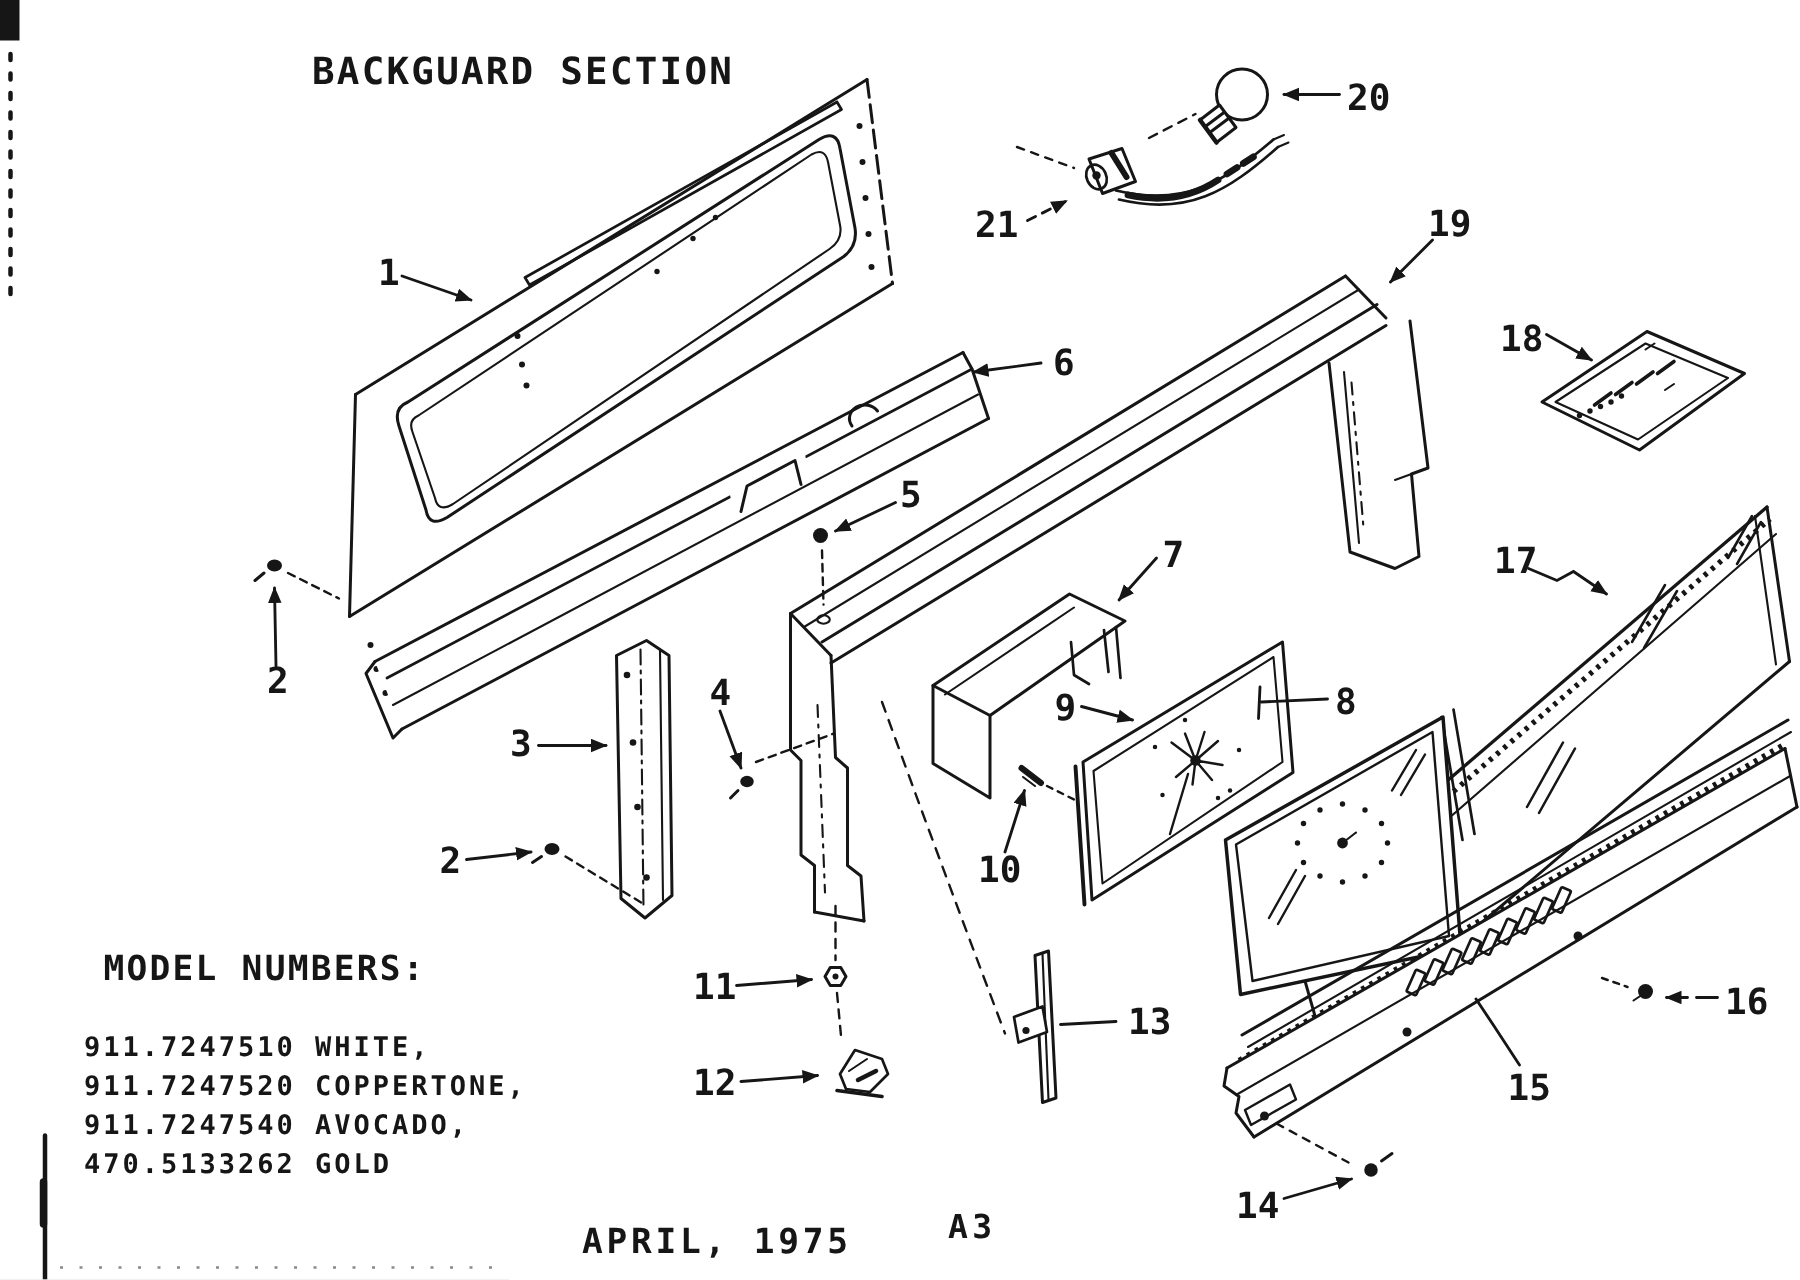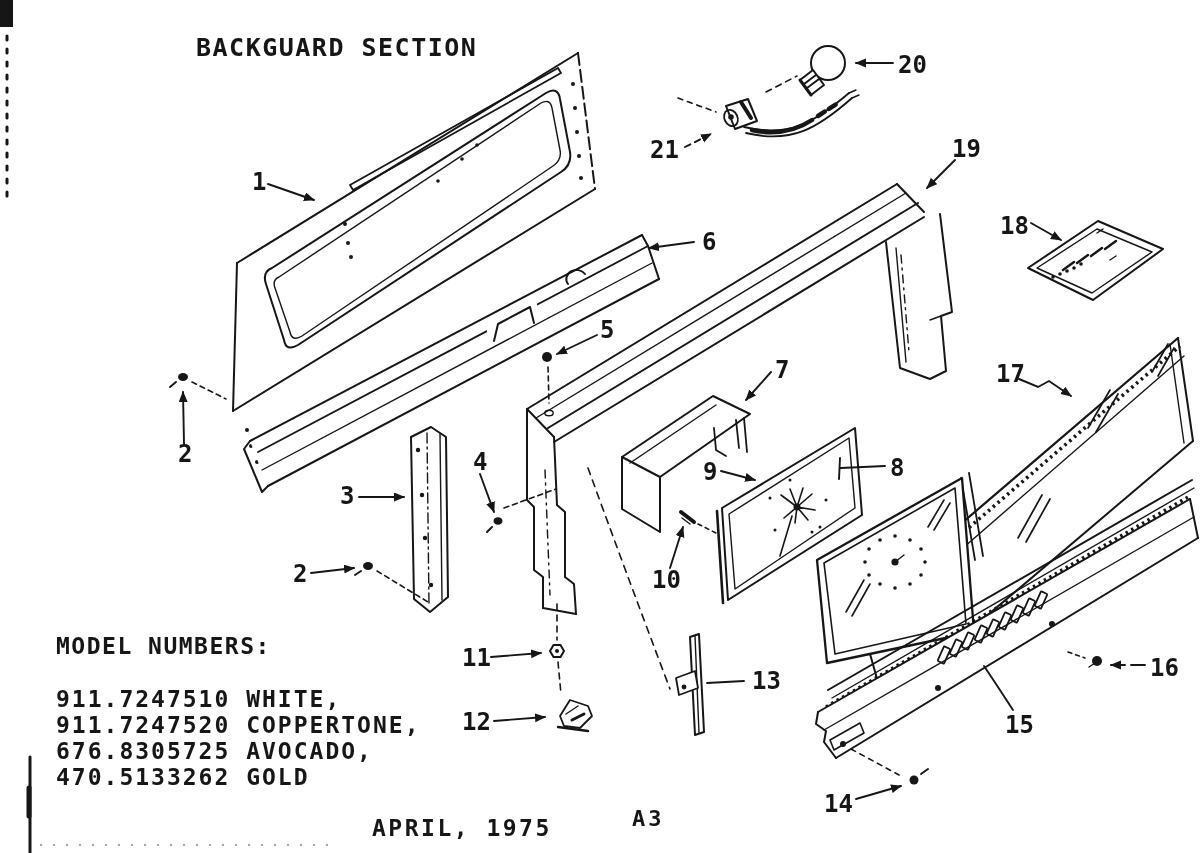"BACKGUARD SECTION" .title { left: 196px -> 208px }
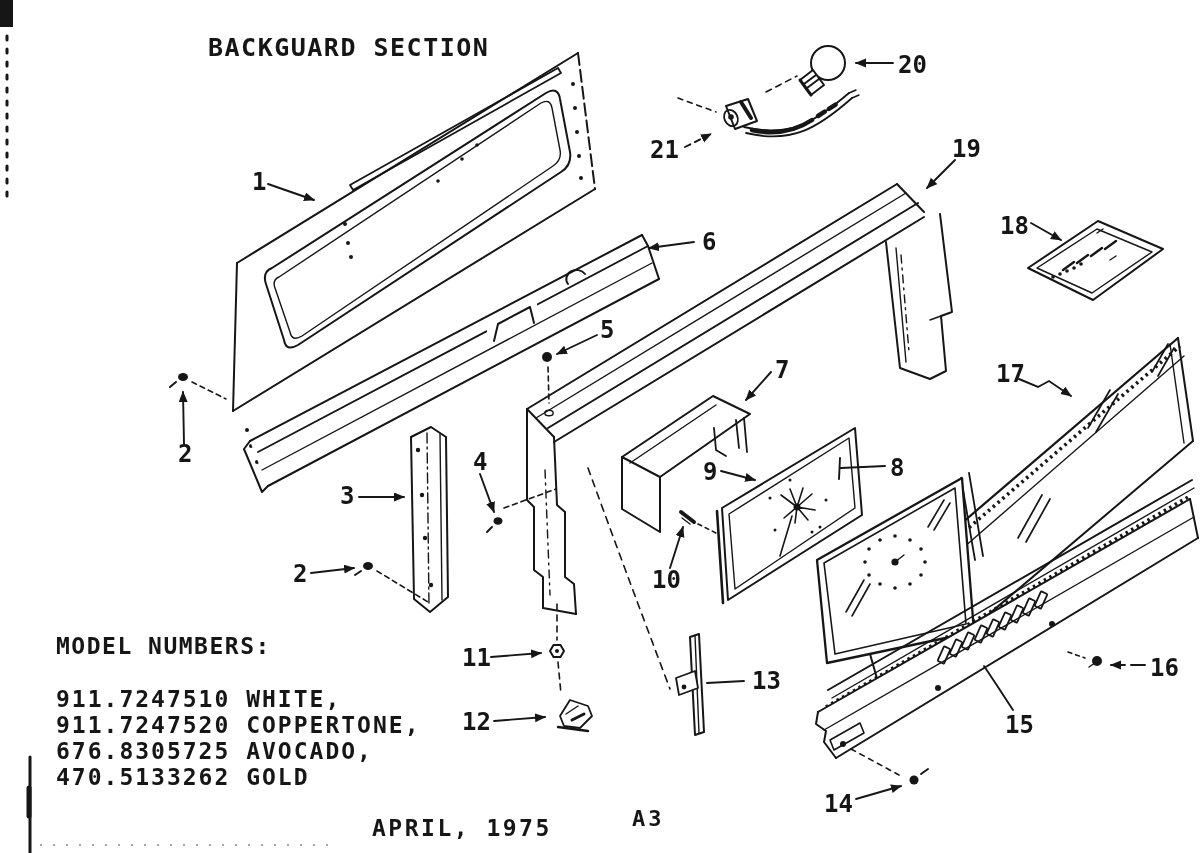"MODEL NUMBERS:" .models-heading { margin-left: none -> 13px }
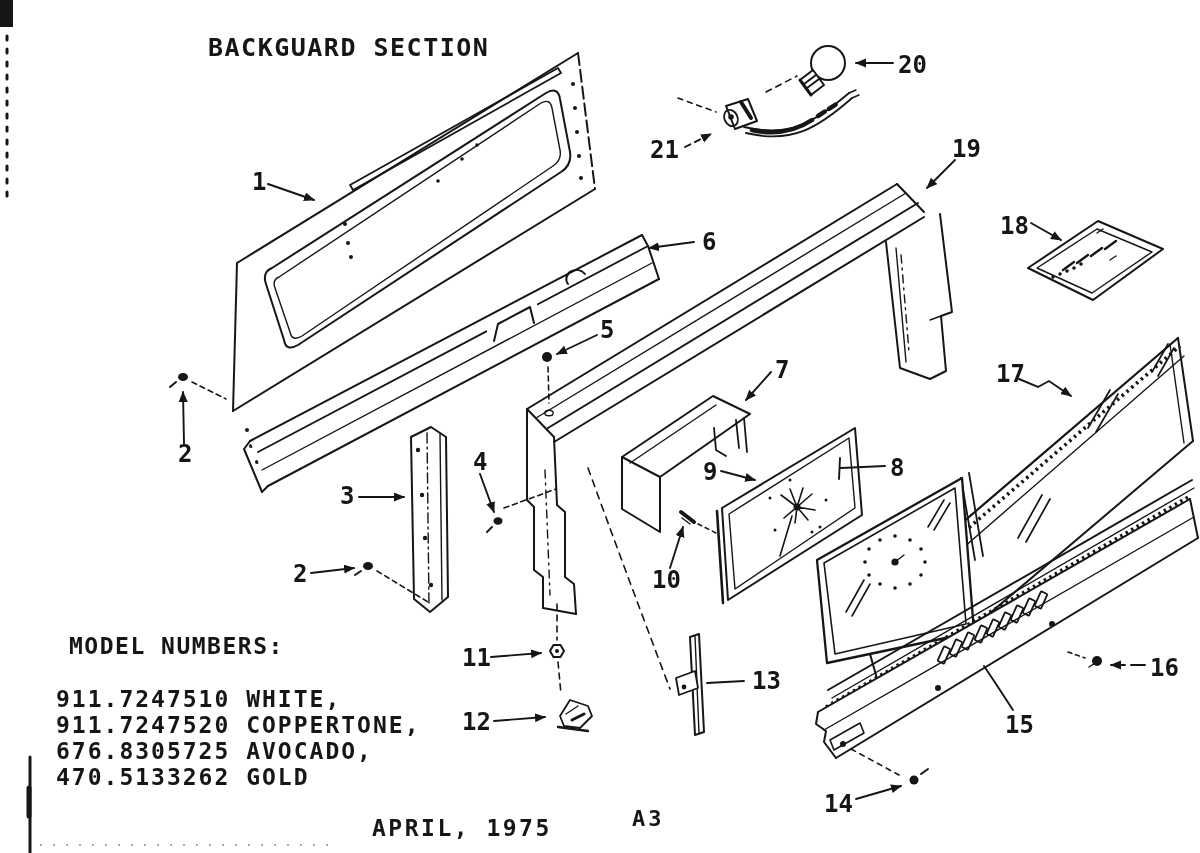"911.7247510 WHITE," .model-line { font-size: 23px -> 18px }
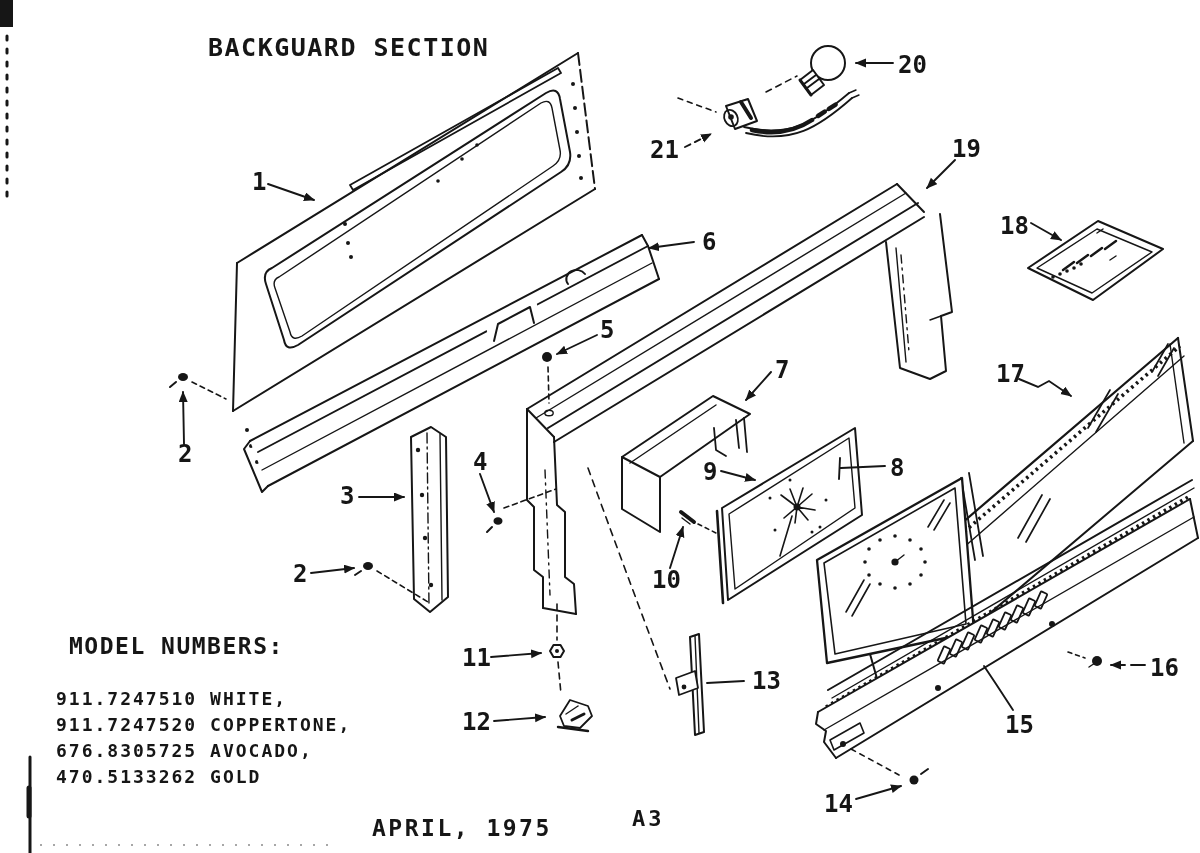"676.8305725 AVOCADO," div.model-line { text: 676.8305725 -> 911.7247540 }
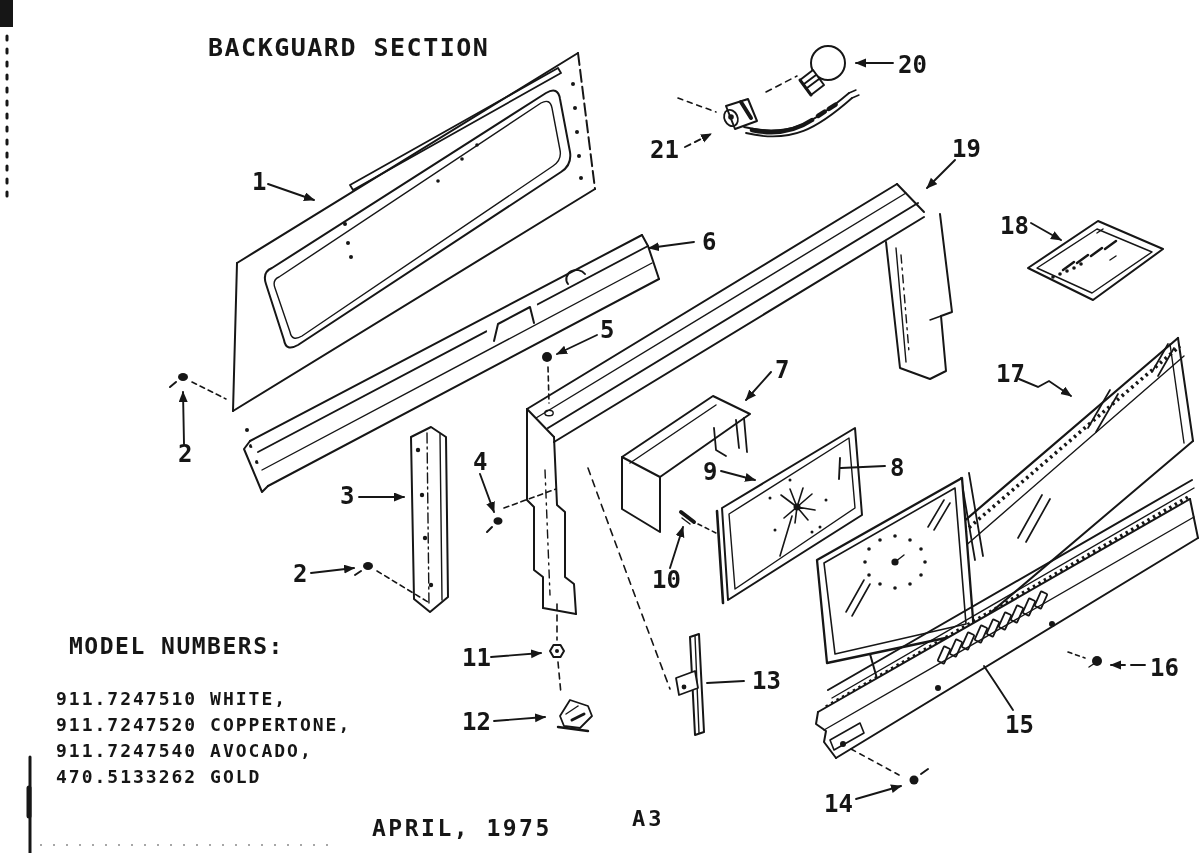"APRIL, 1975" .footer-date { left: 372px -> 388px }
